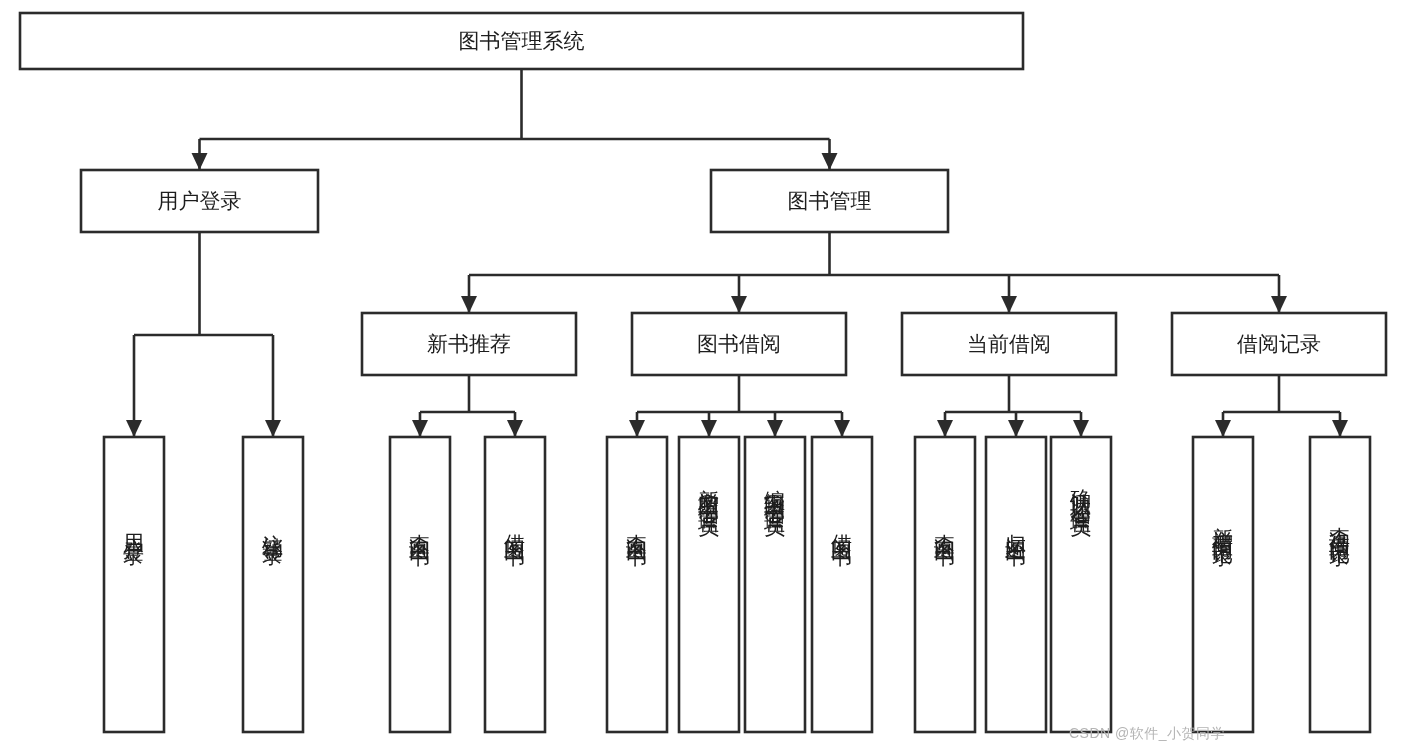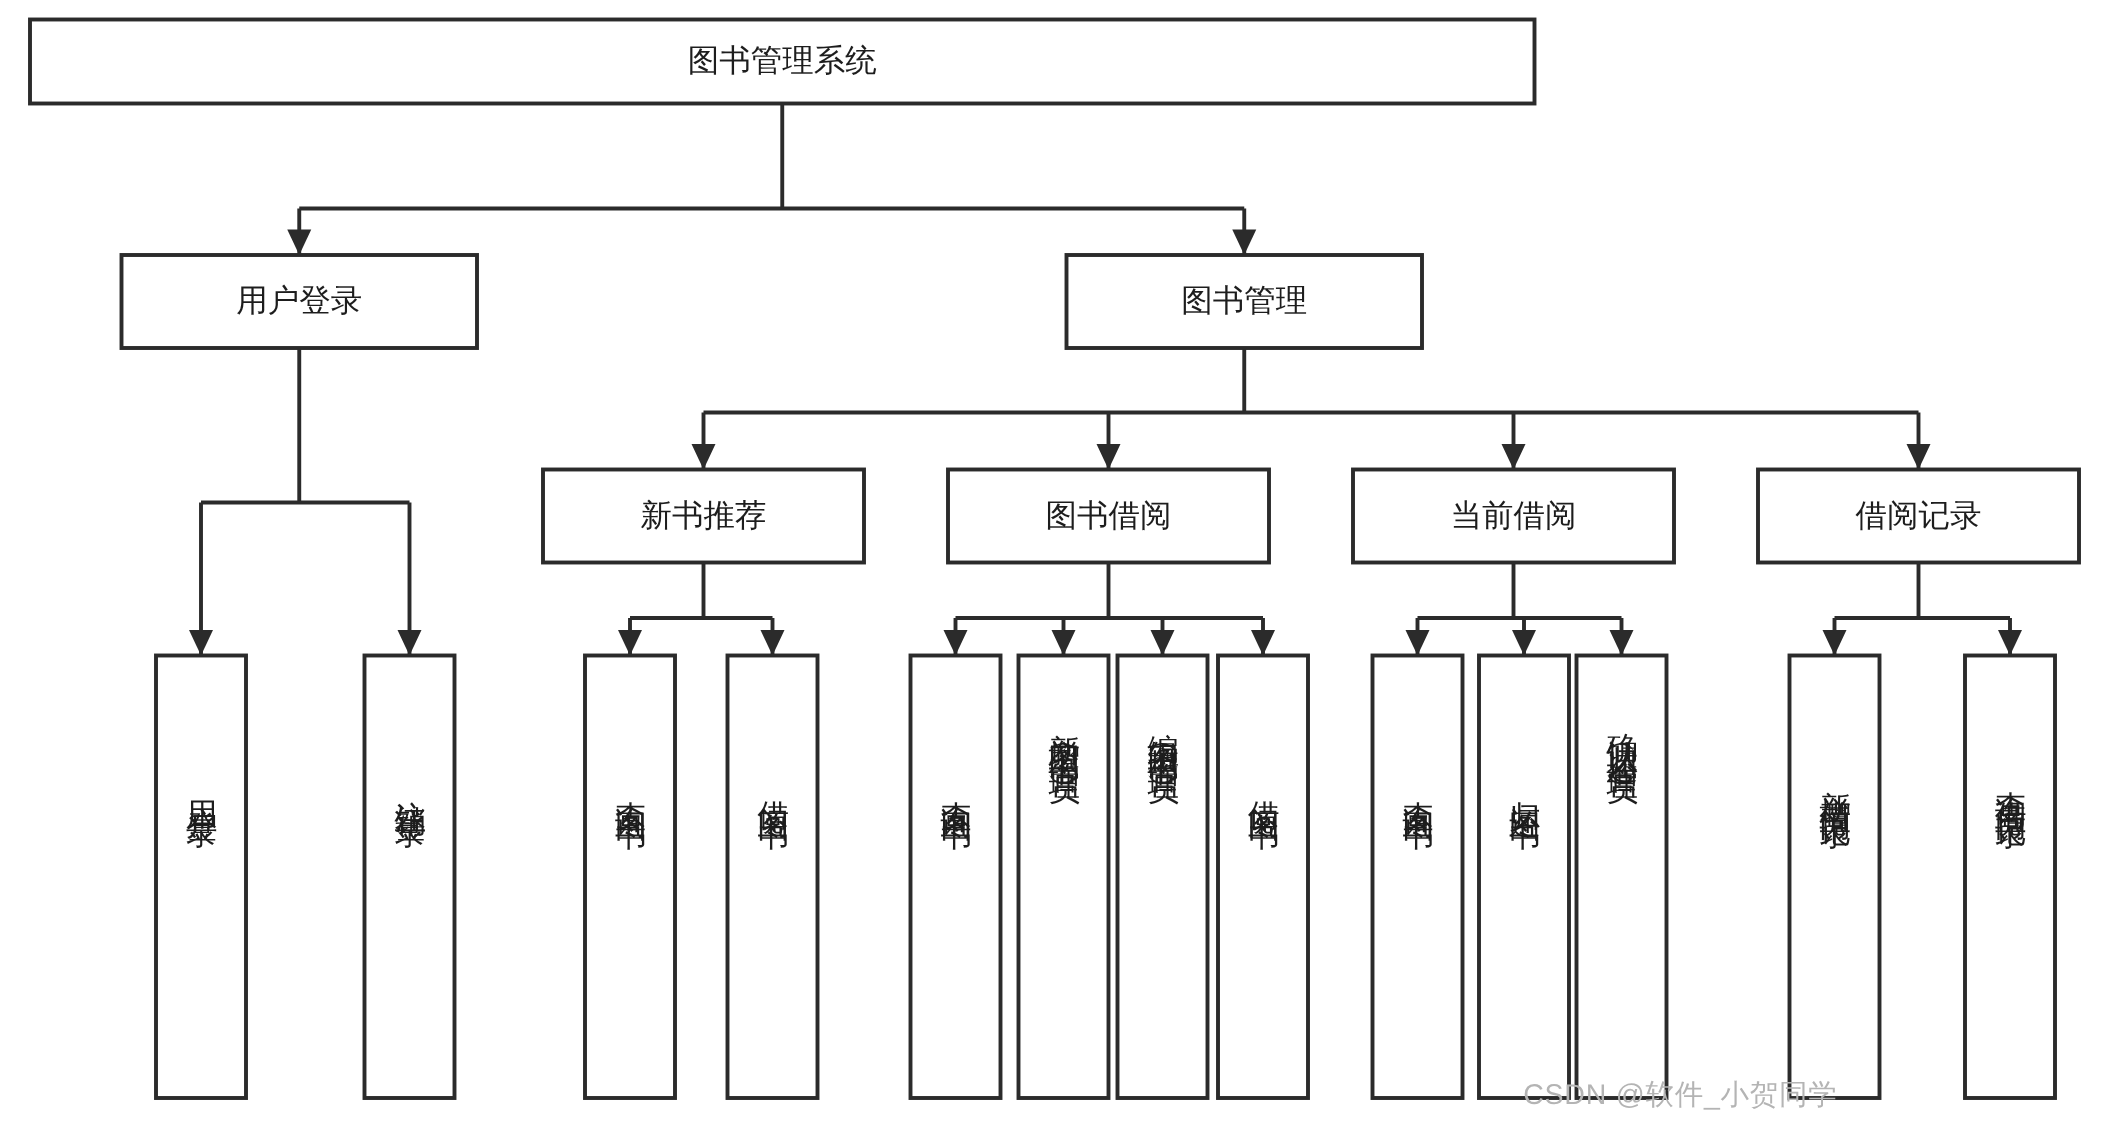"CSDN @软件_小贺同学" .watermark { font-size: 19px -> 14px }
